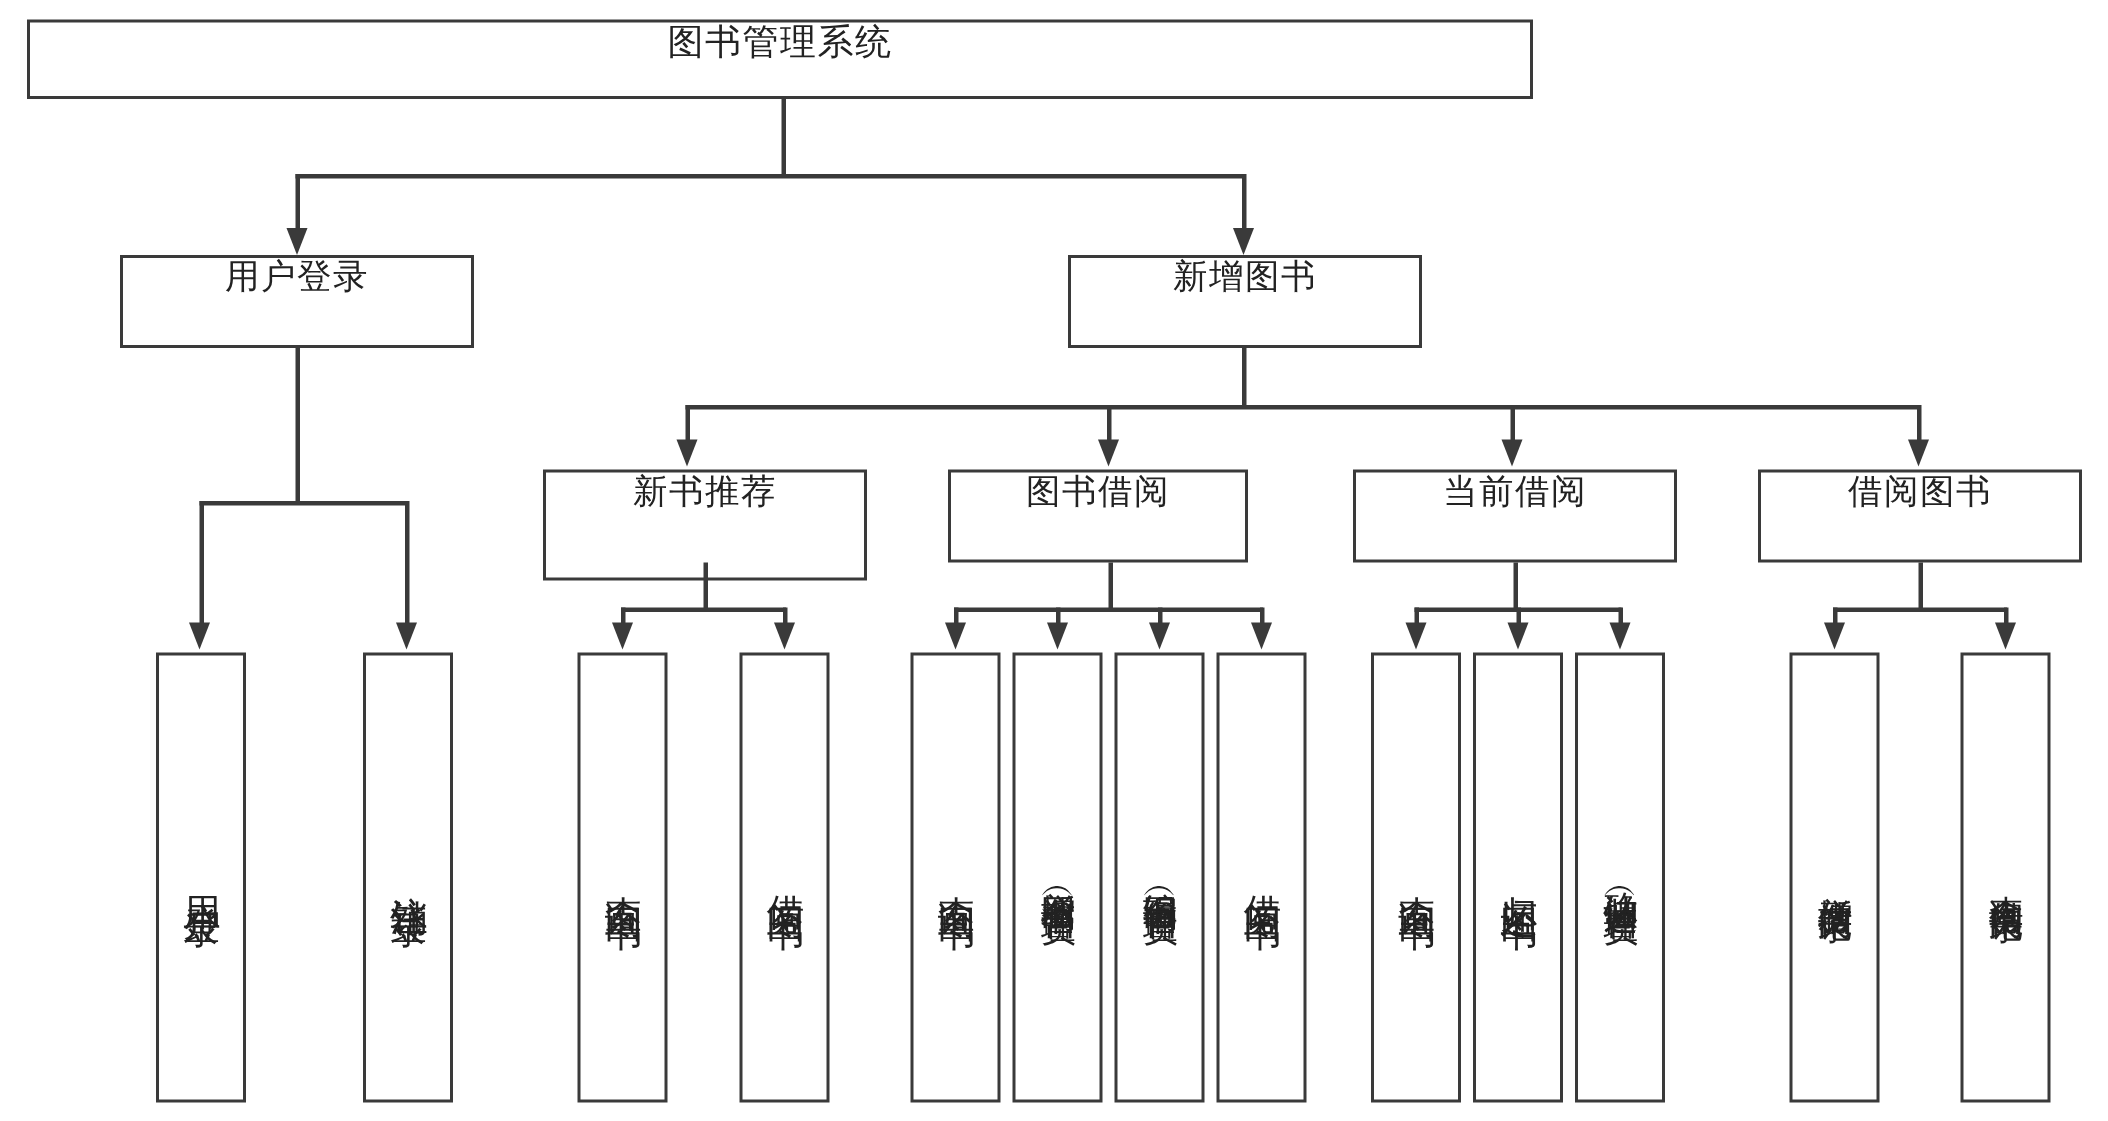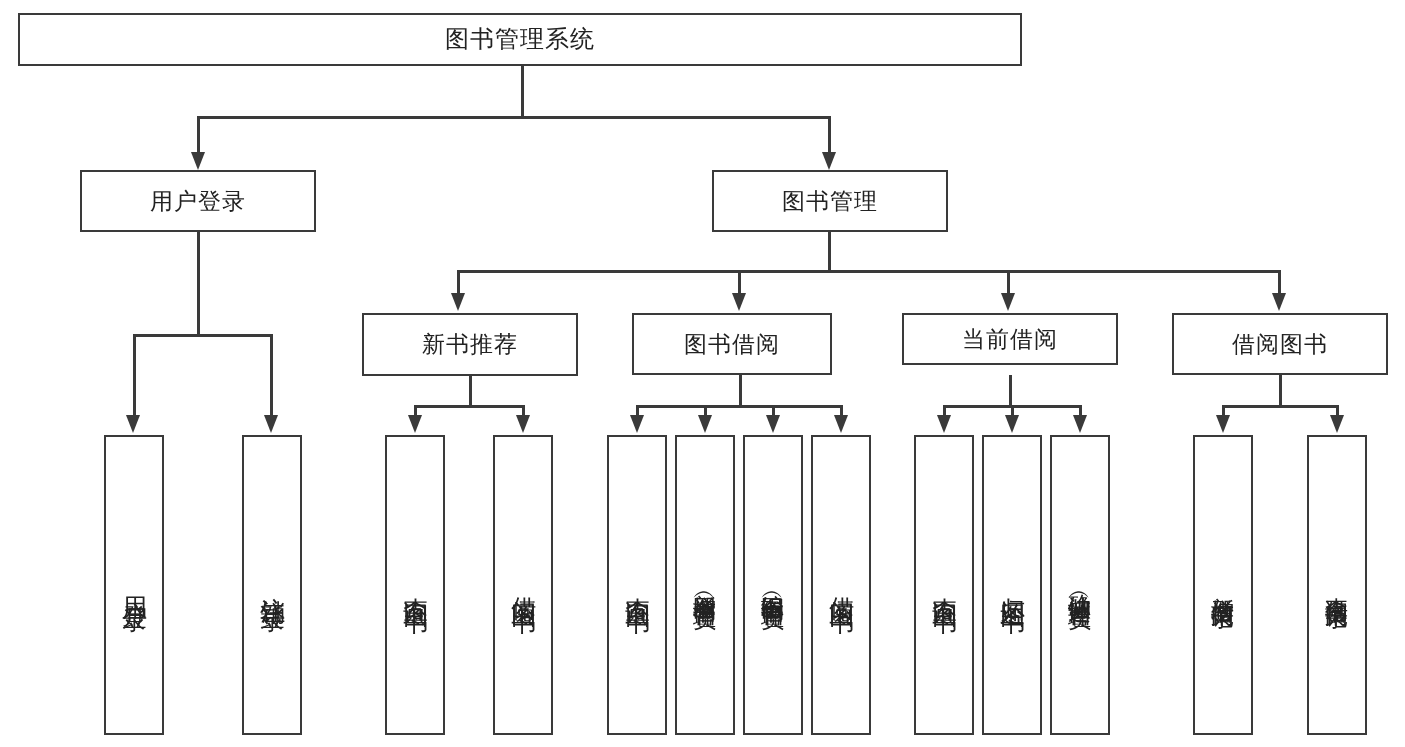"图书管理系统" .node { align-items: center -> flex-start }
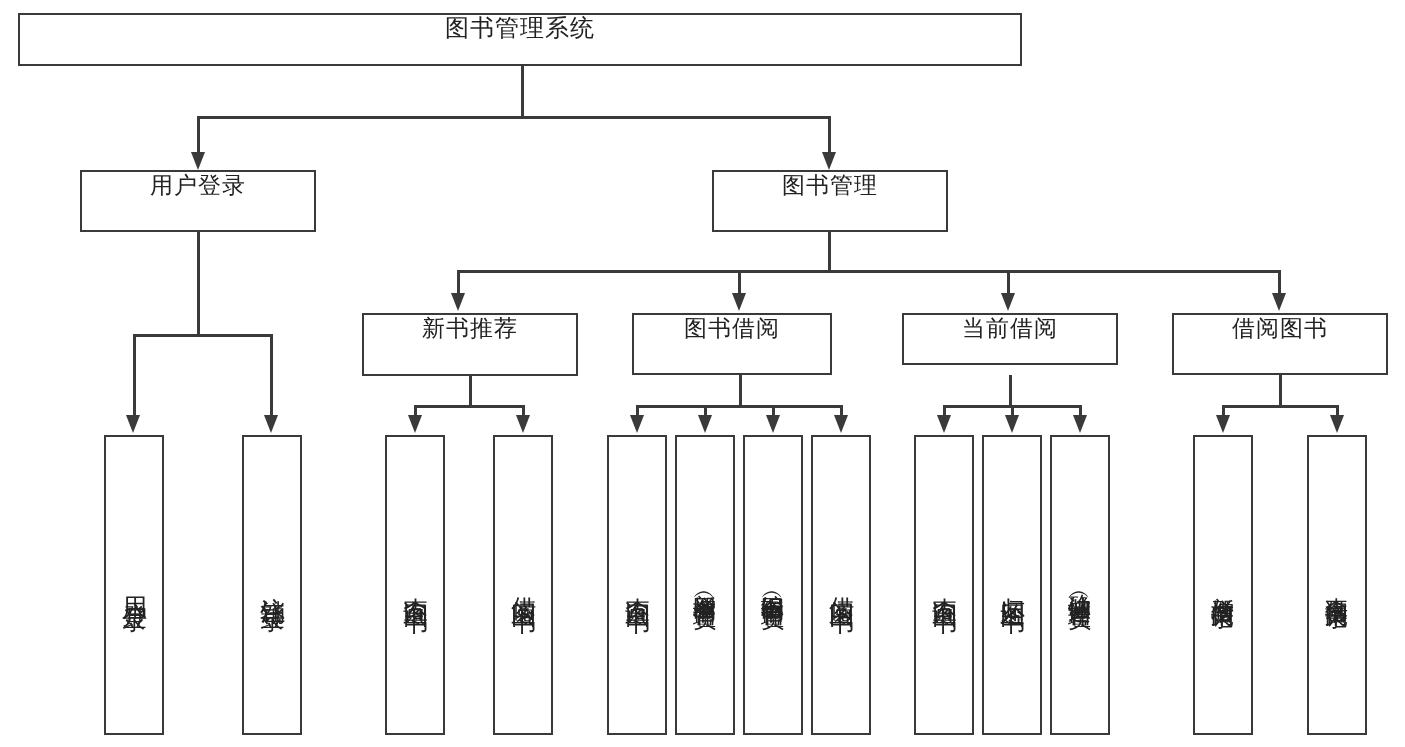"图书管理" span.label { text: 图书管理 -> 新增图书 }
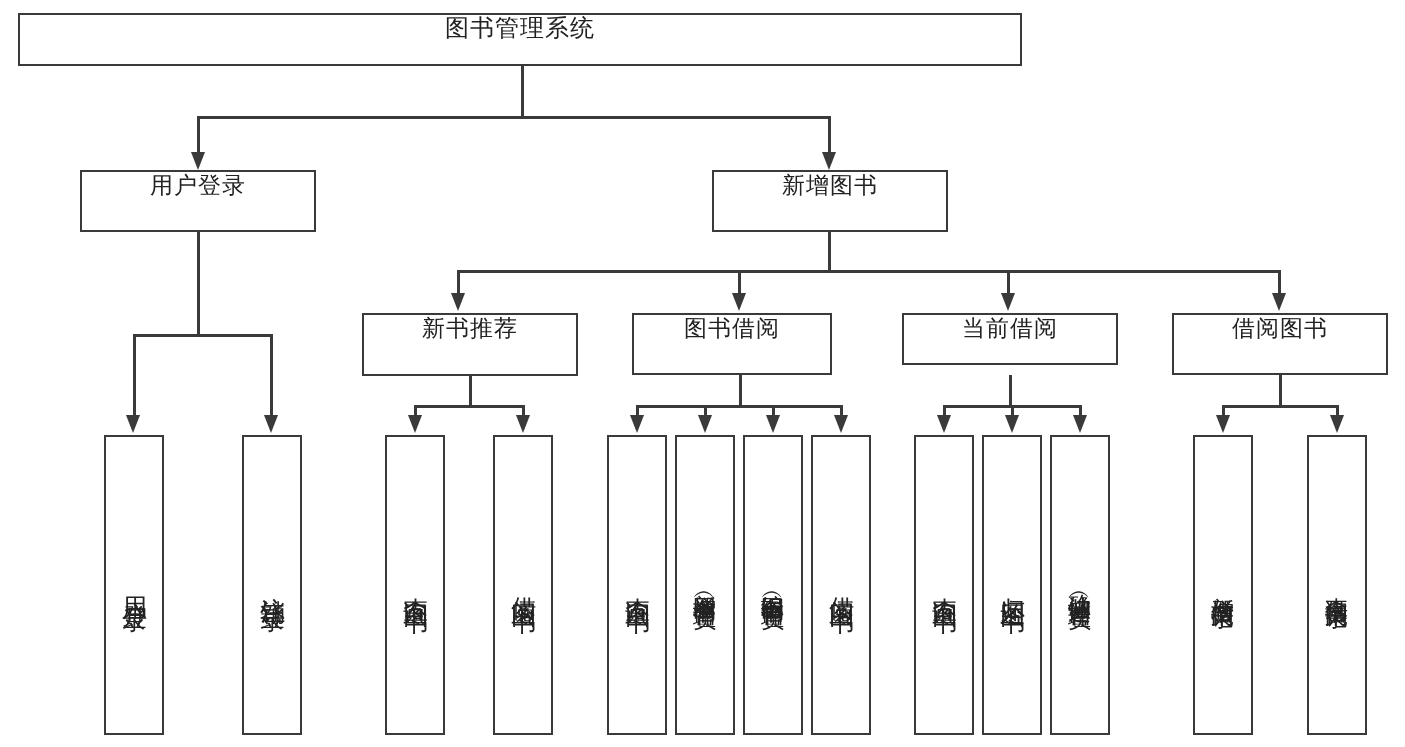"新书推荐" div.node { height: 63px -> 74px }
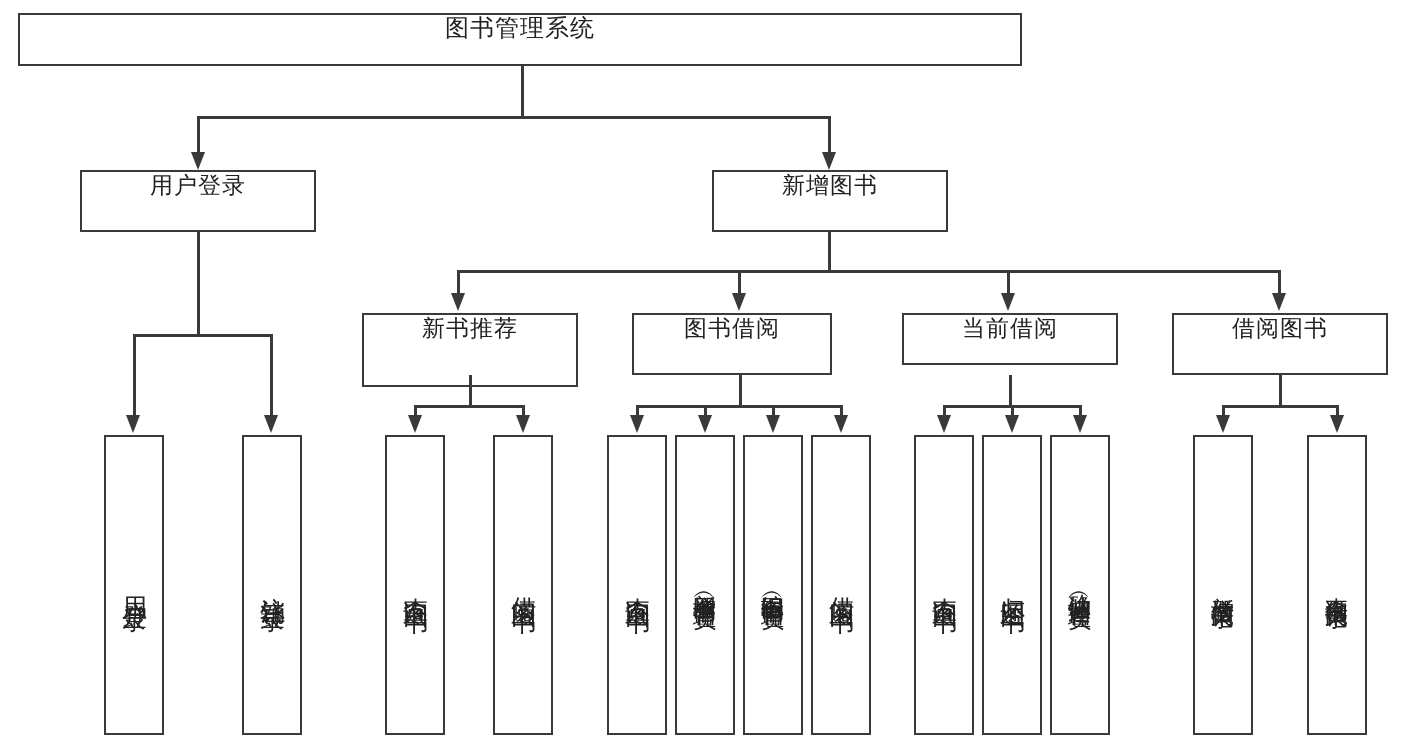"当前借阅" div.node { height: 52px -> 62px }
